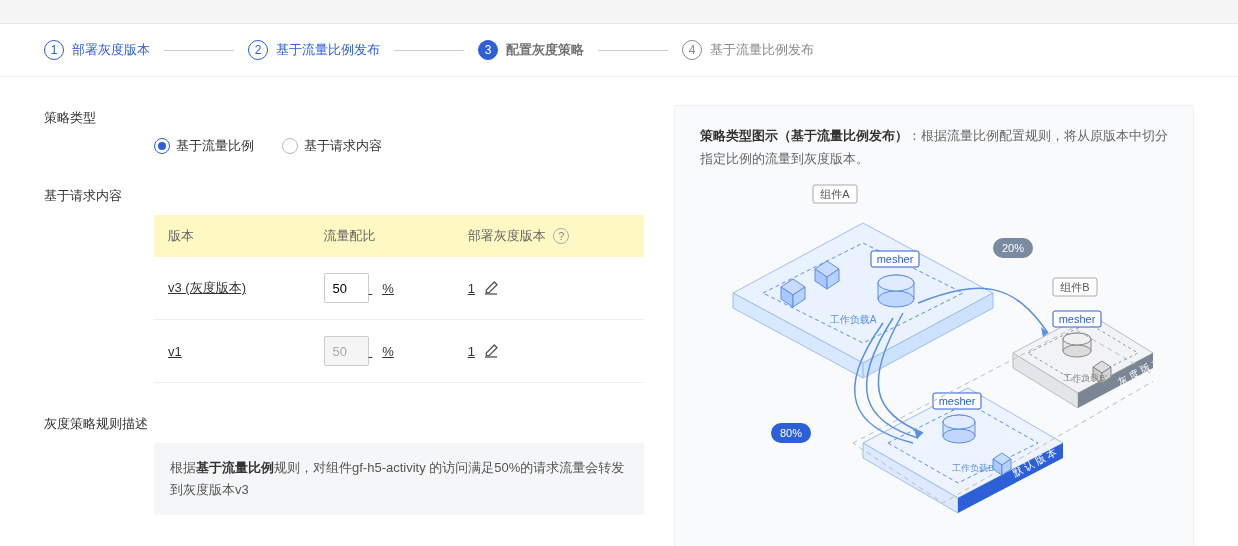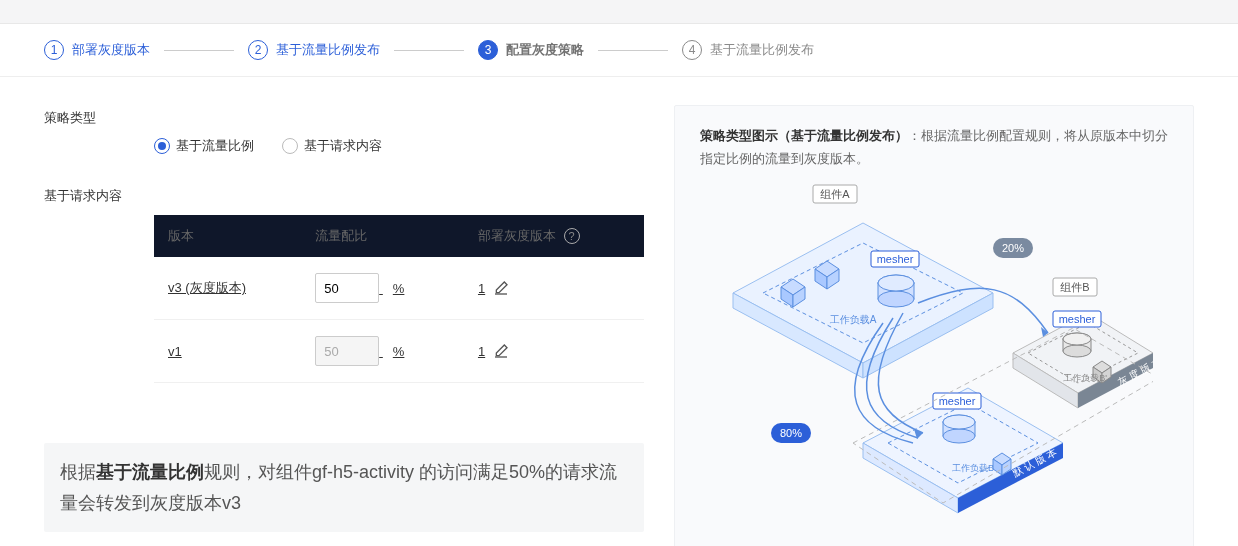"版本" table.traffic thead tr { background: #0f172a -> #fef9c3 }
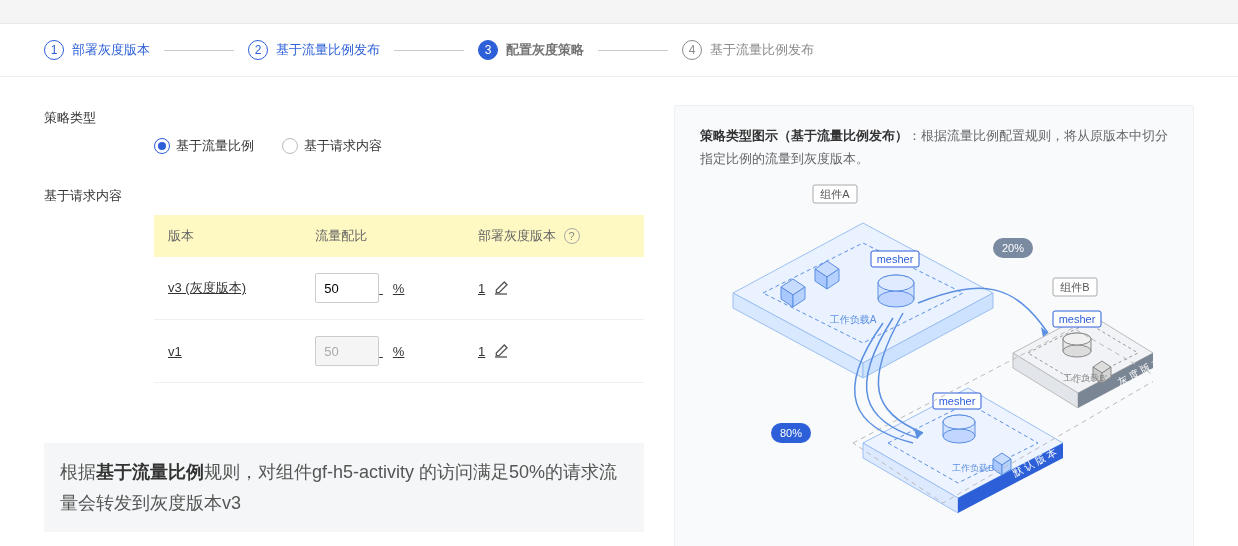"50" .pct-input { width: 64px -> 45px }
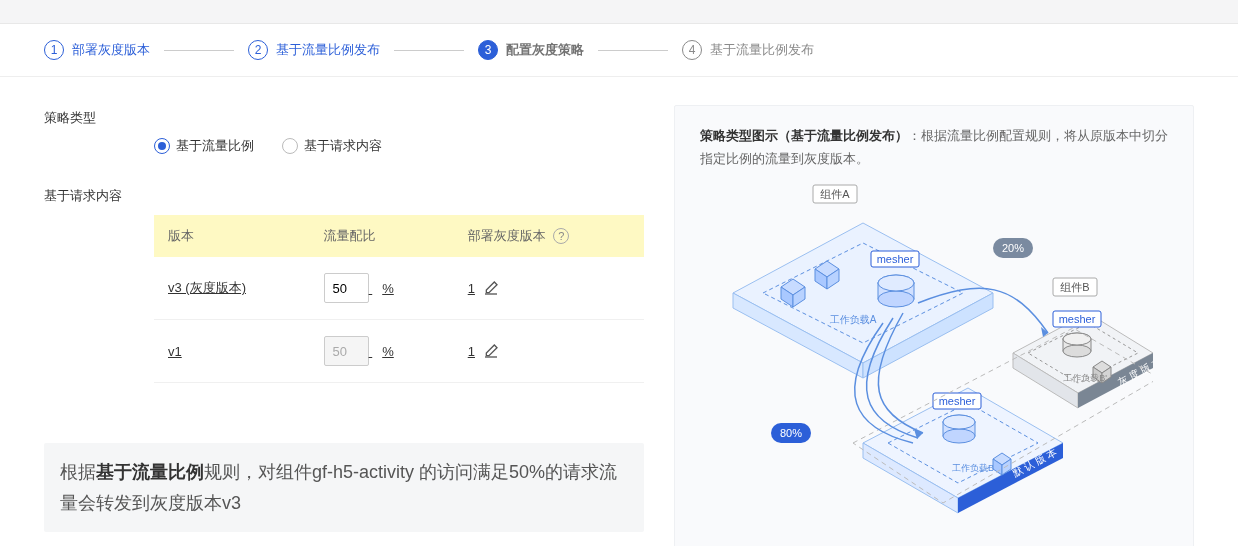"灰度策略规则描述" div.form-label { html: none -> <div>灰度策略规则描述</div> }
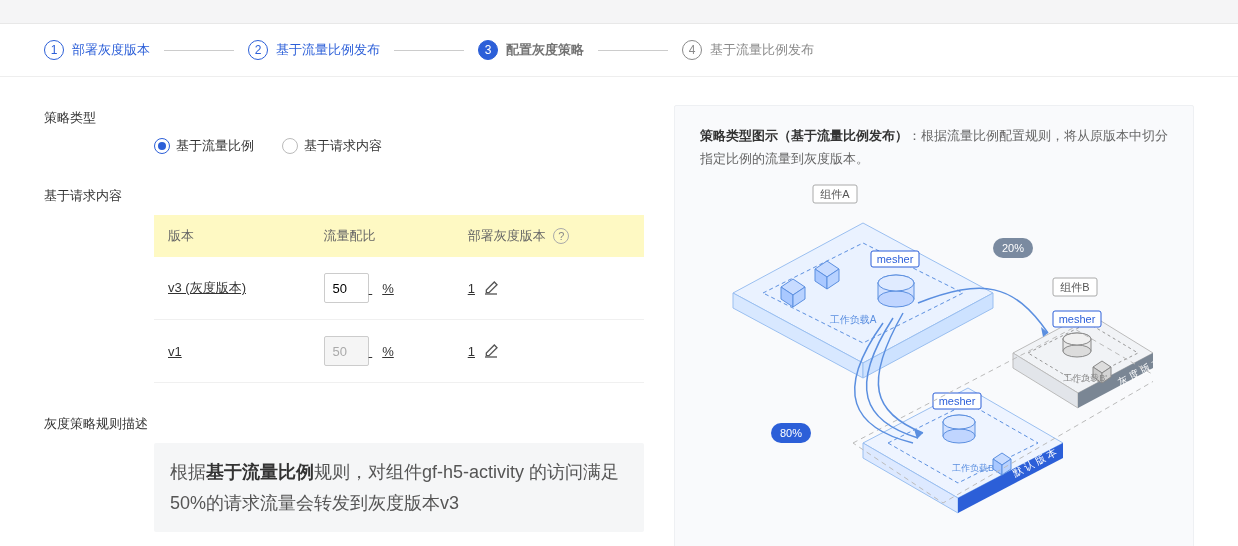"根据基于流量比例规则，对组件gf-h5-activity" .desc-box { font-size: 18px -> 13px }
